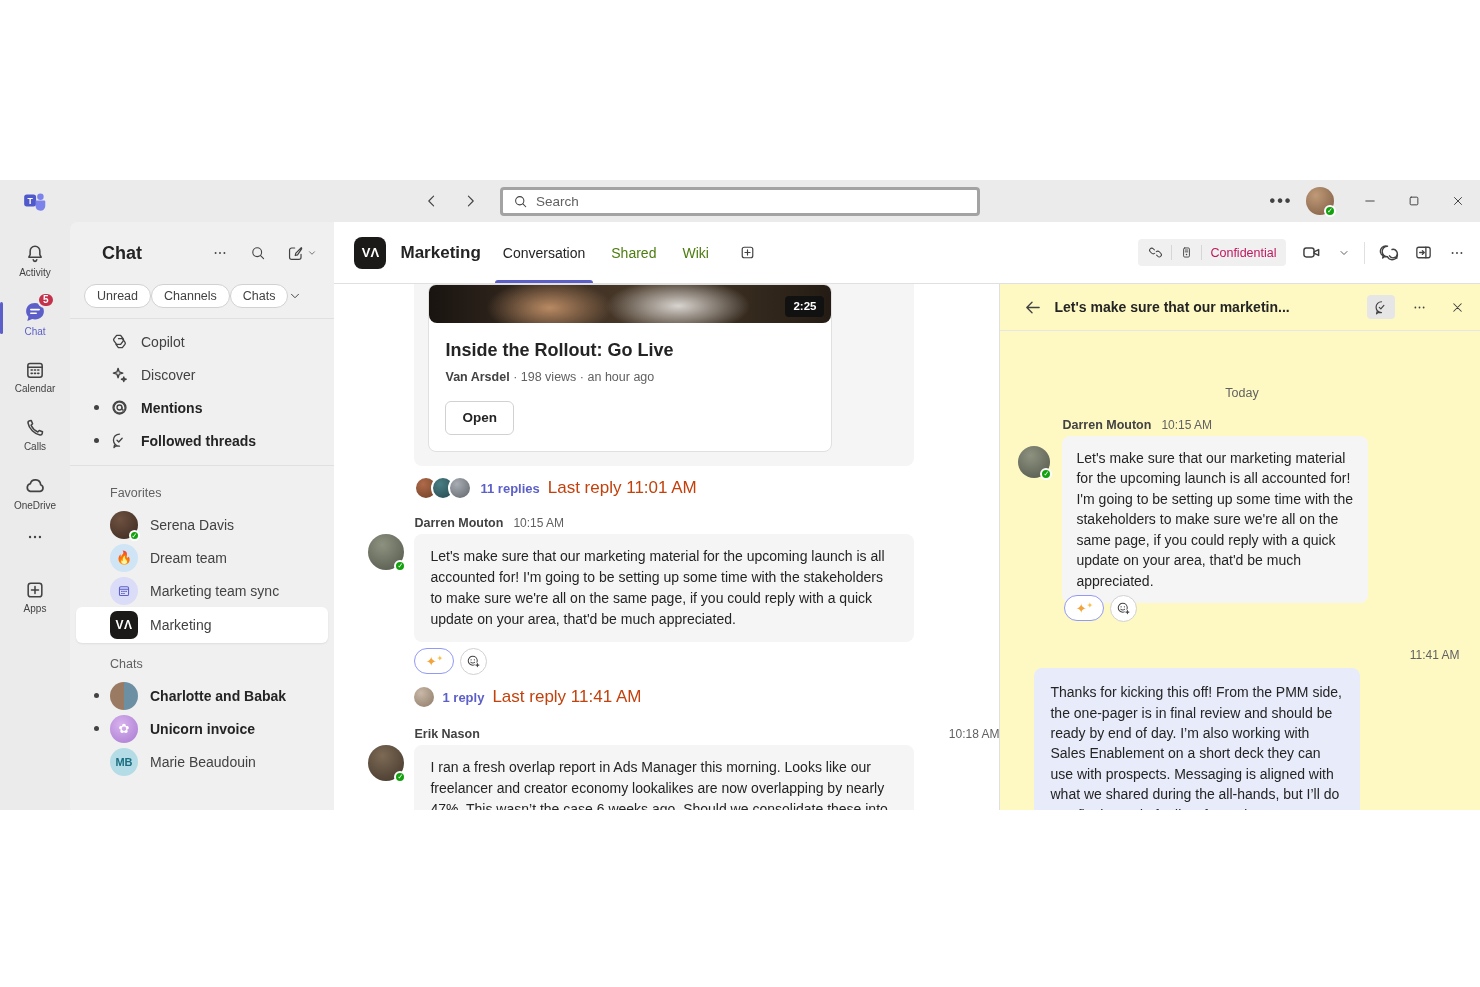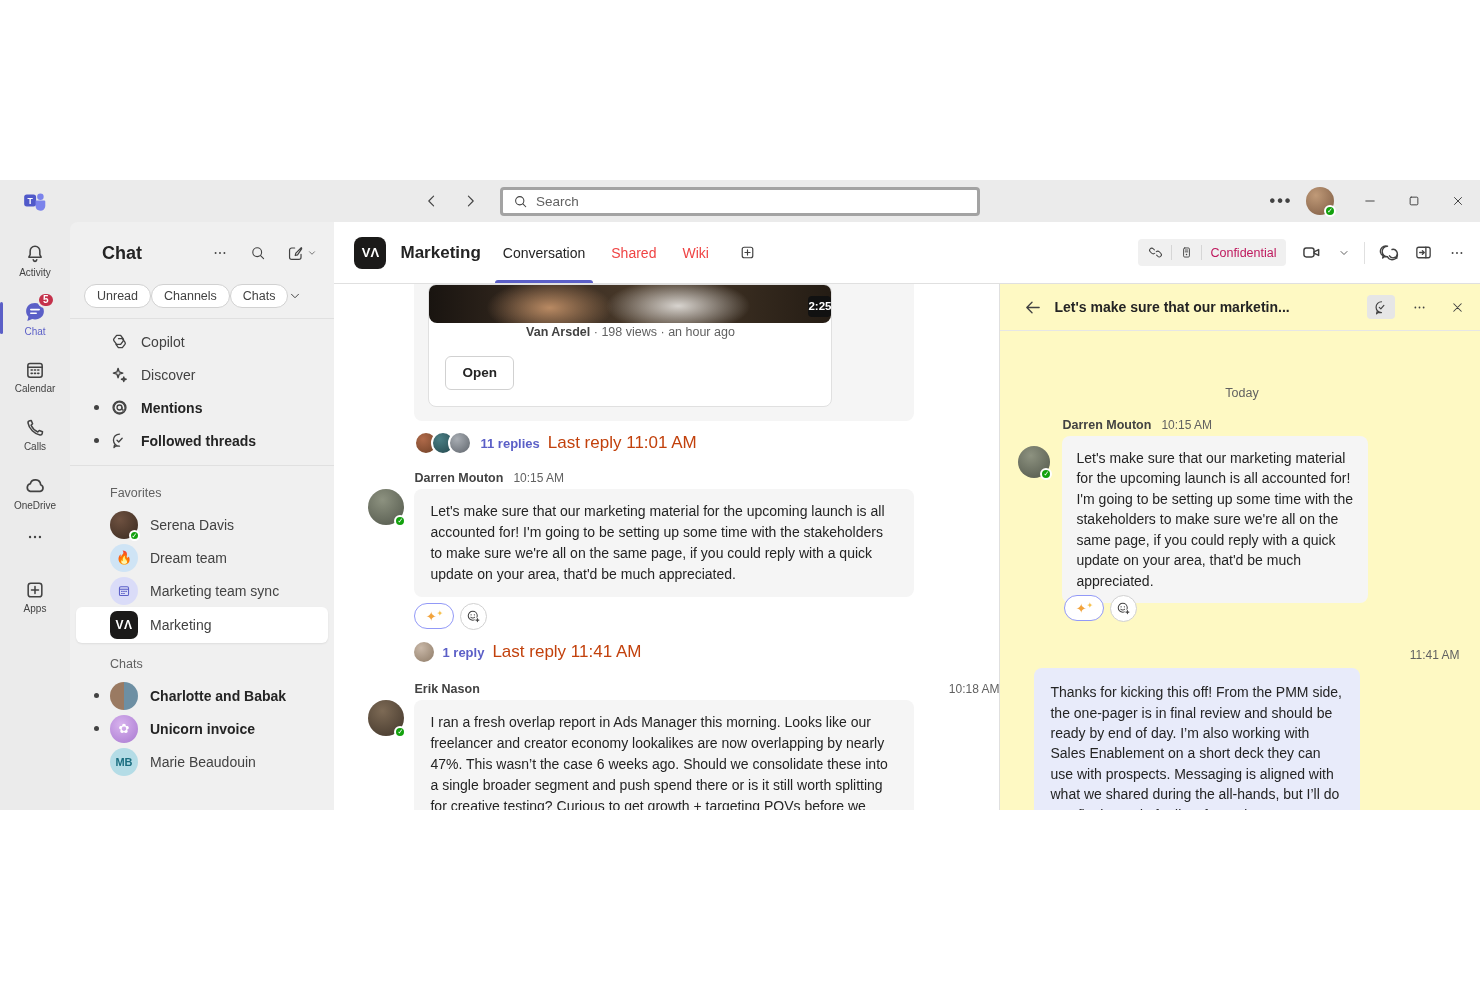"Shared" .tab { color: #ef4444 -> #4d7c0f }
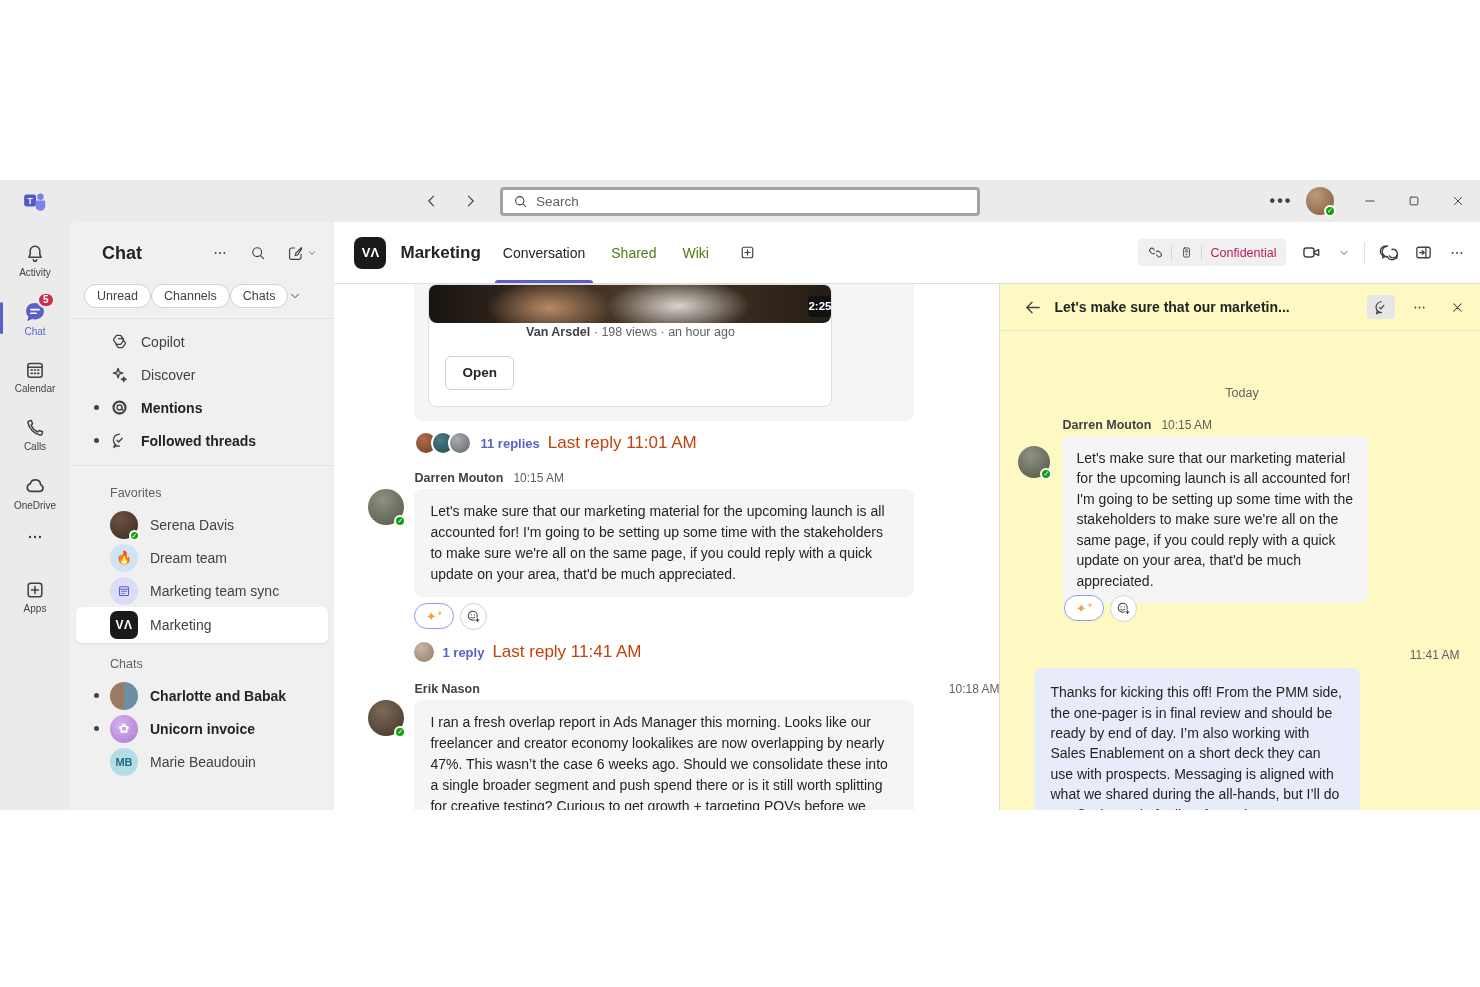"2:25" .duration { padding: 2px 0 -> 2px 8px; right: 0 -> 7px }
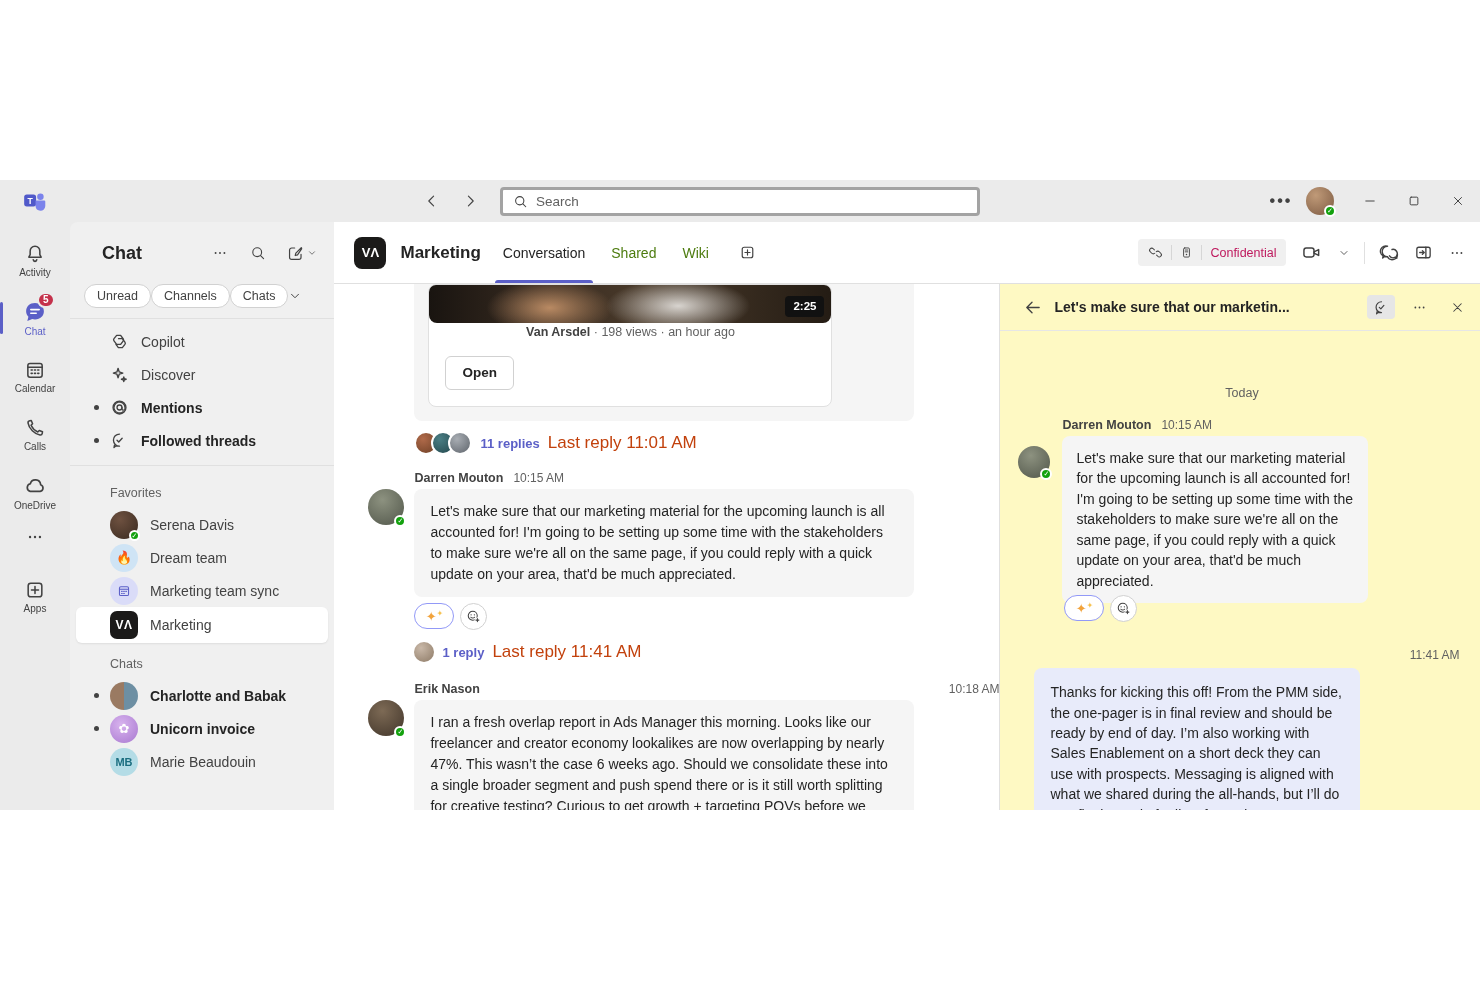"Inside the Rollout: Go Live" div.video-title { html: none -> <div>Inside the Rollout: Go Live</div> }
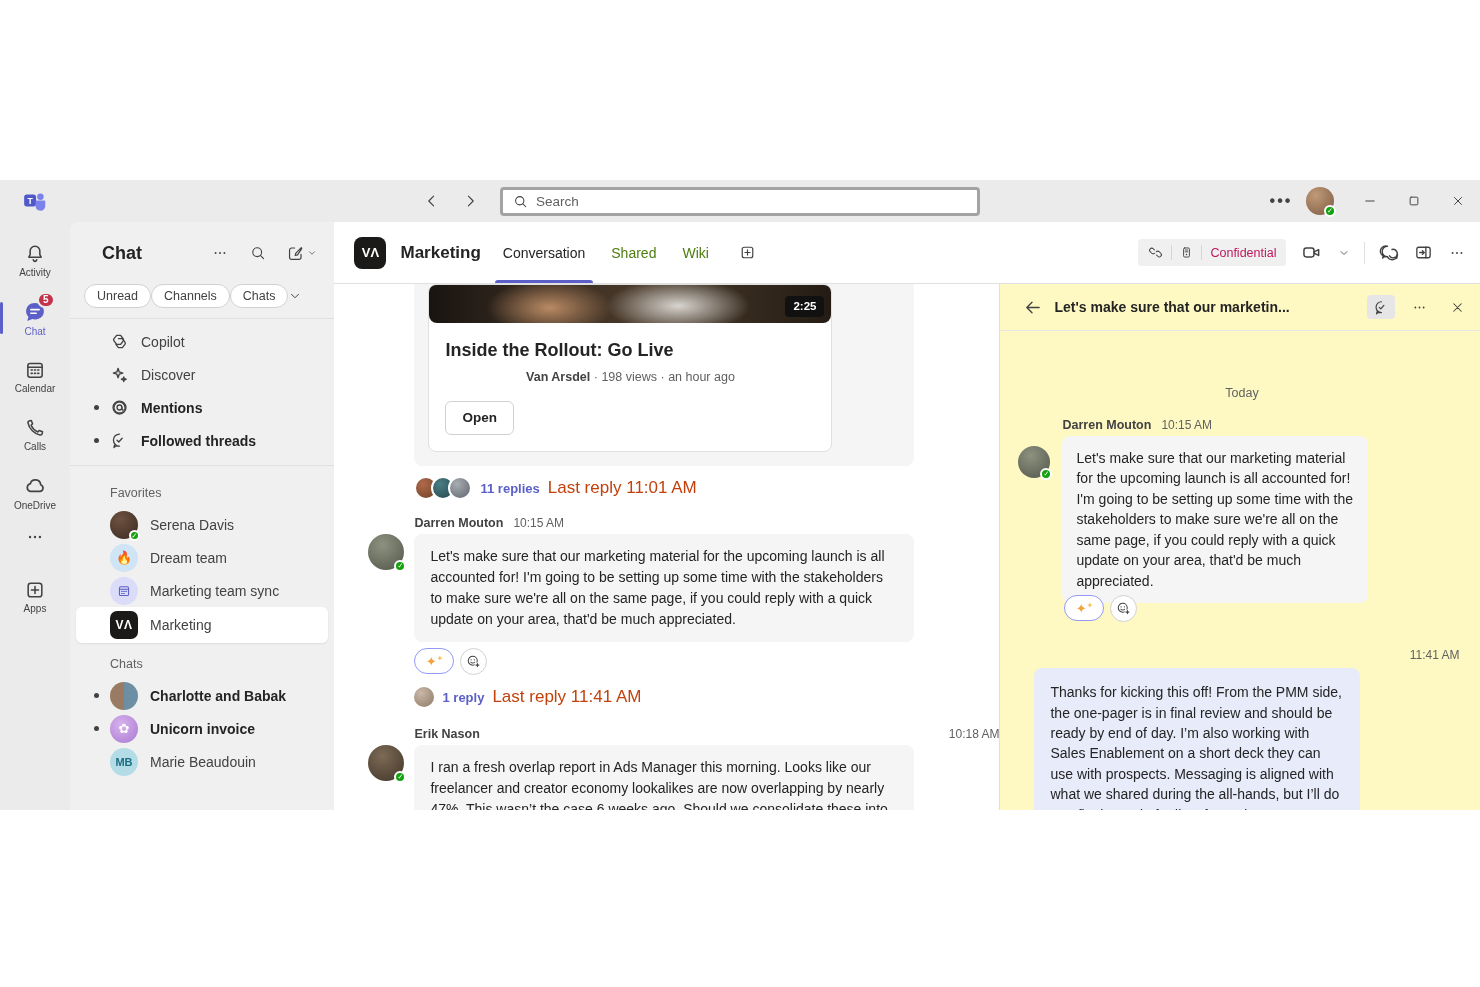"Van Arsdel · 198 views" .video-meta { text-align: center -> none }
